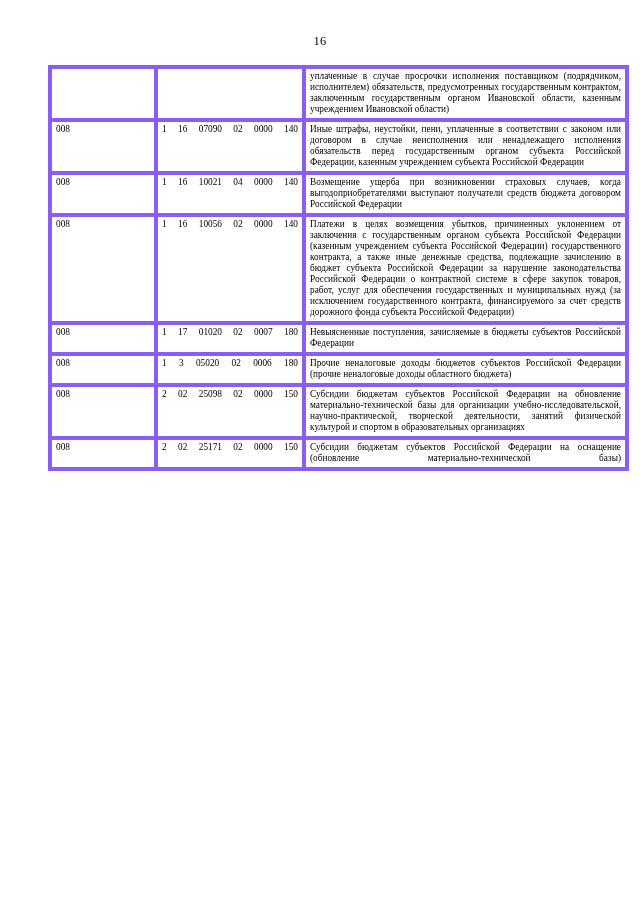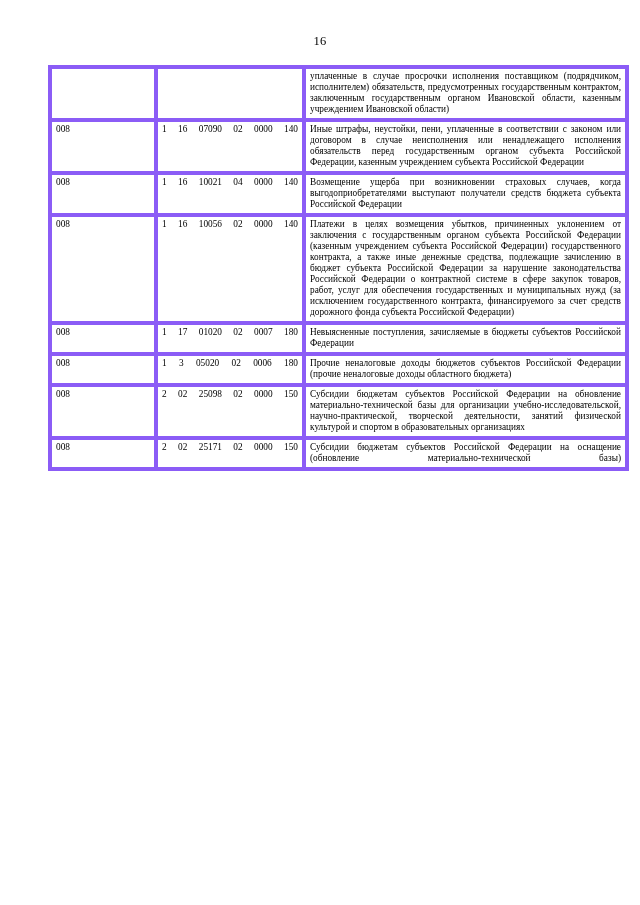"Возмещение ущерба при возникновении" span.nm { text: субъекта -> договором }
